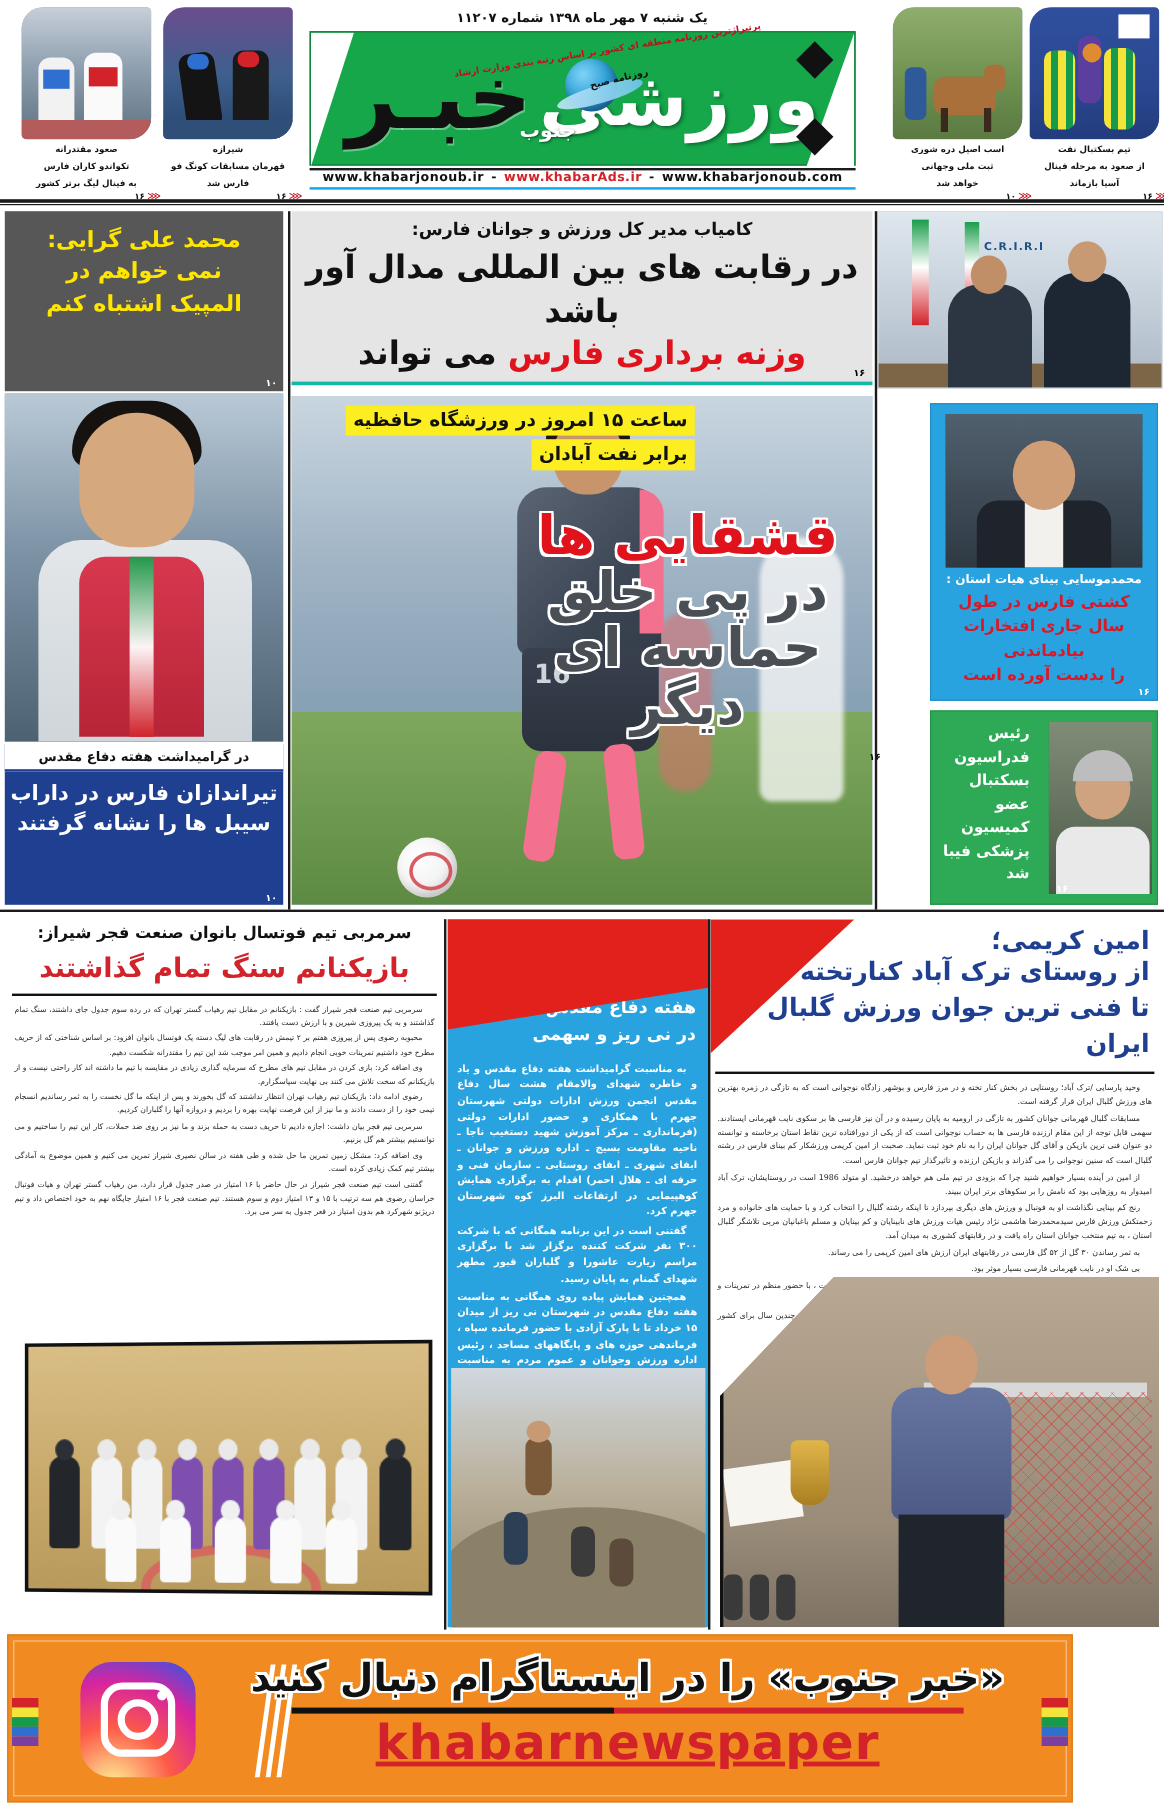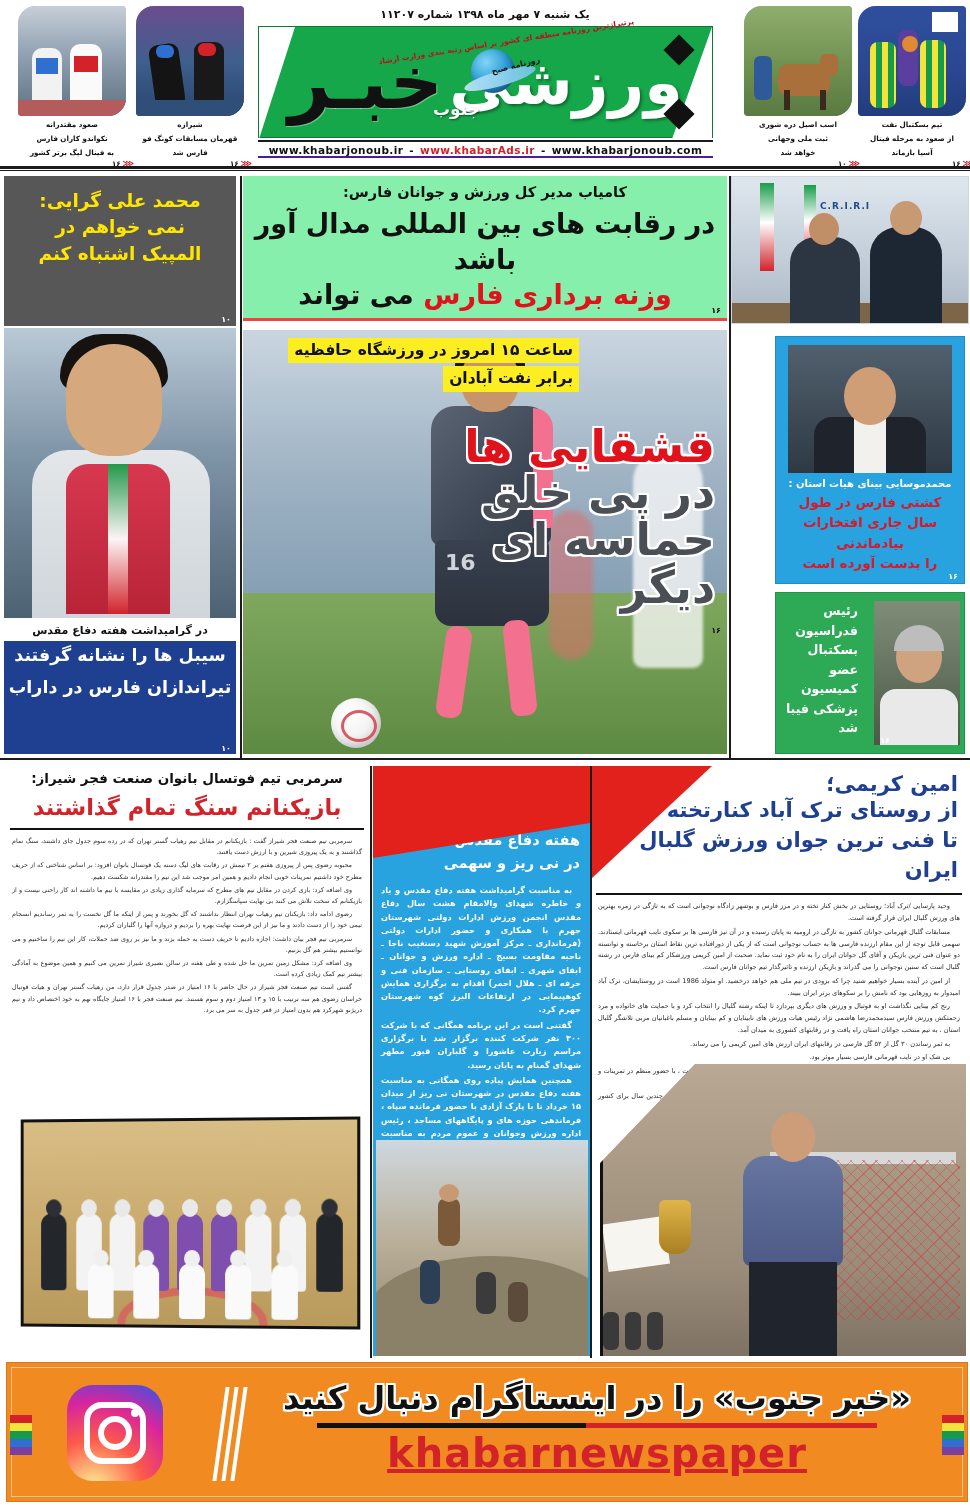"www.khabarjonoub.ir" .weburls { align-items: flex-end -> flex-start; border-bottom: 2px solid #4c1d95 -> 2px solid #0ea5e9 }
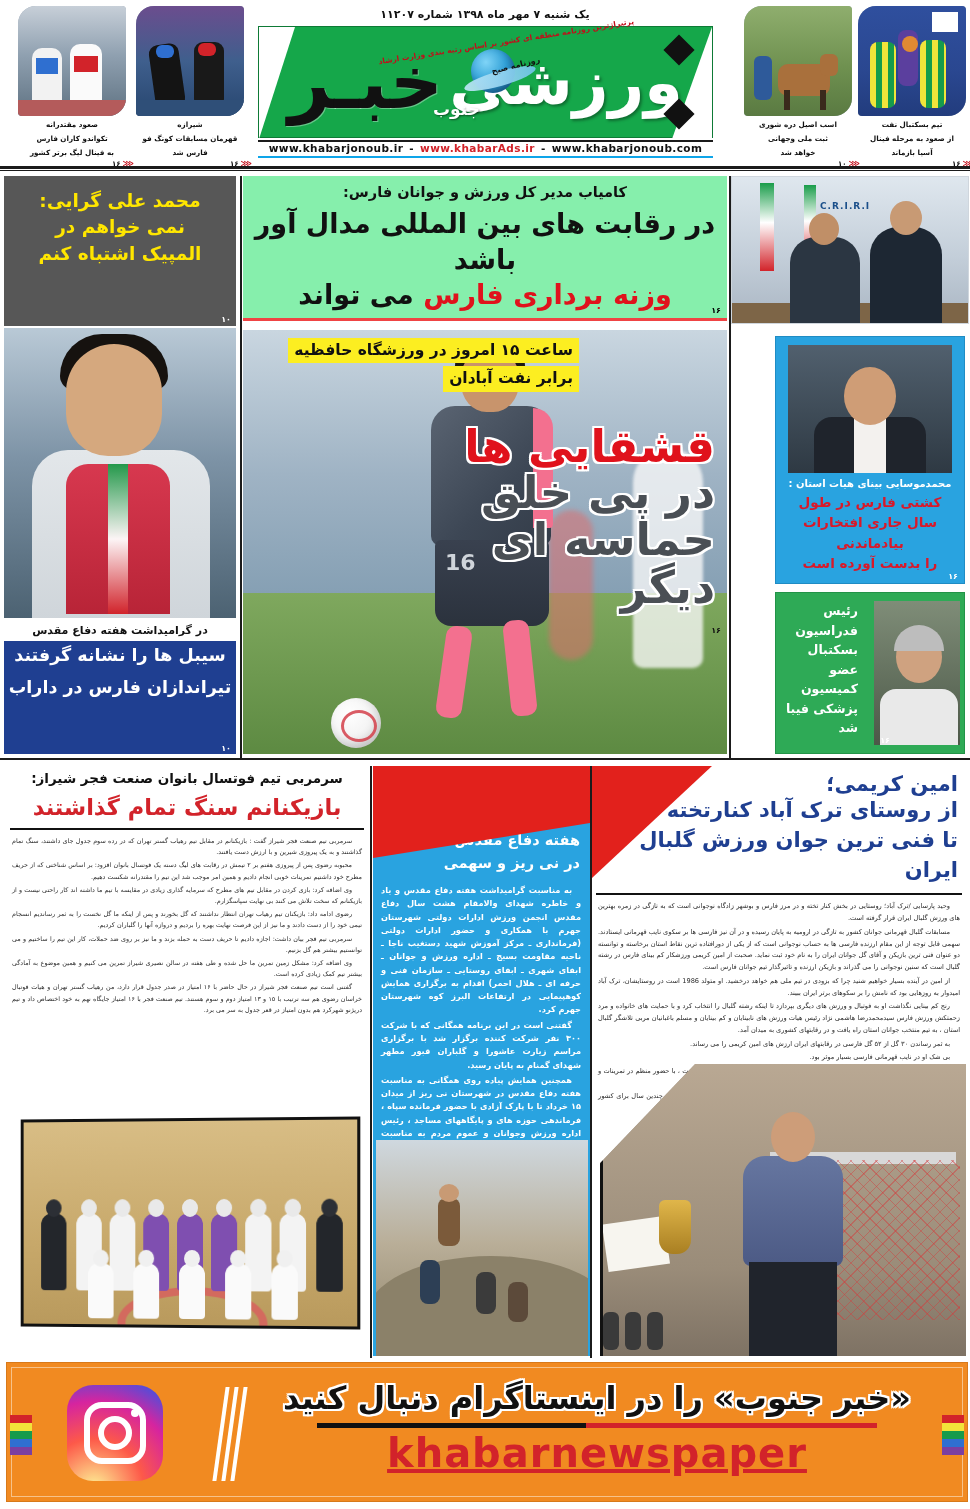"کامیاب مدیر کل ورزش و" .lead { background: #86efac -> #e5e5e5; border-bottom: 3px solid #ef4444 -> 3px solid #14b8a6 }
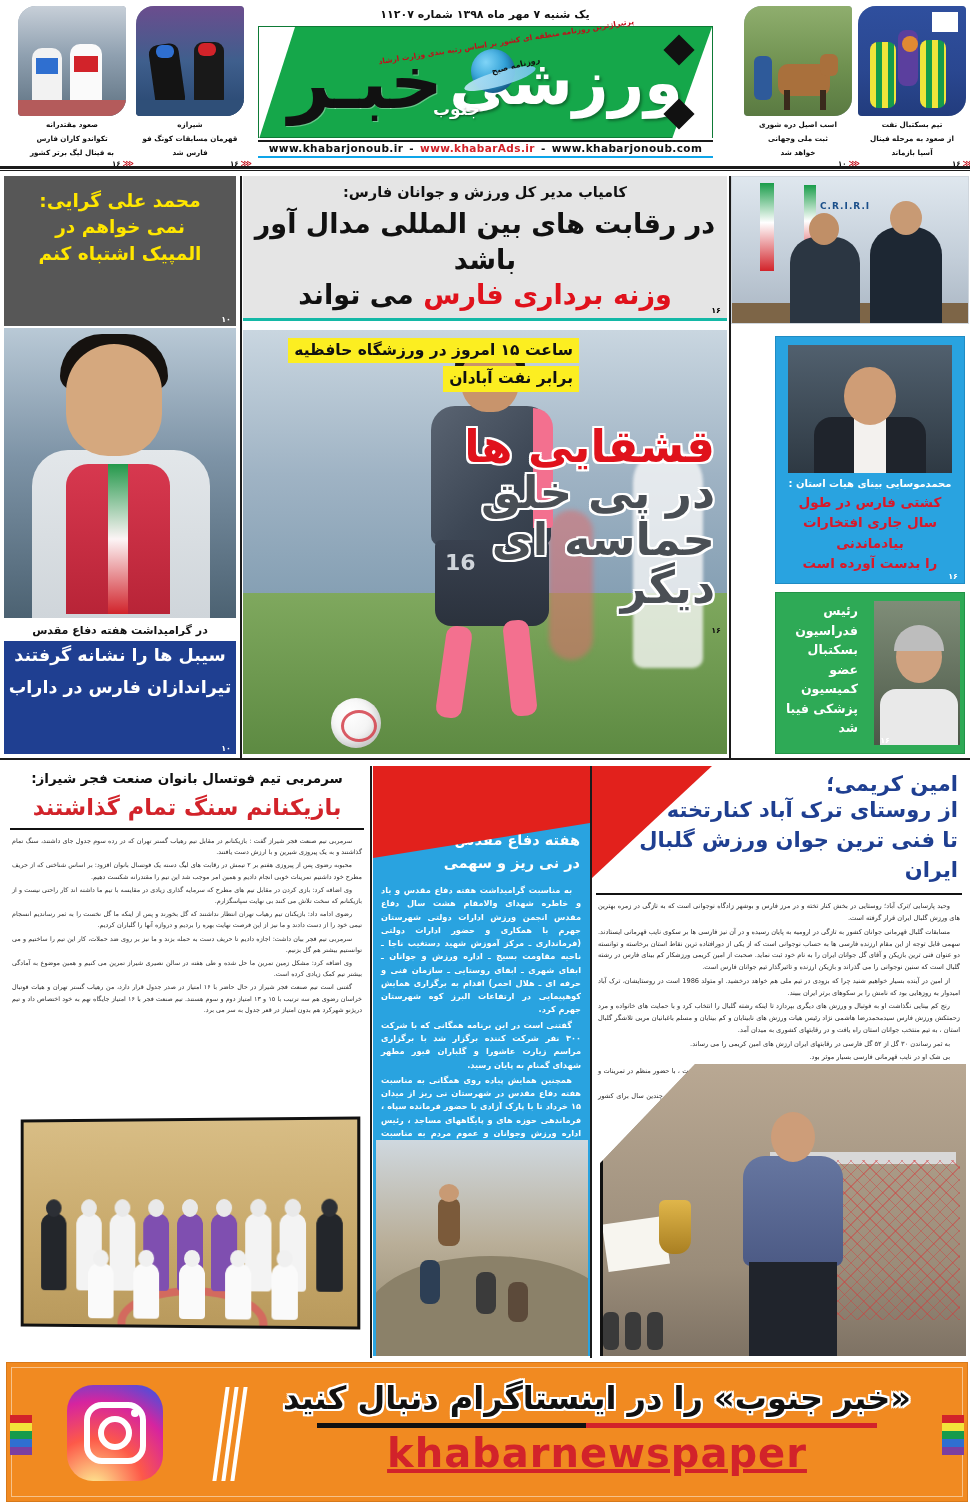"قشقایی ها" .bighead { right: 255px -> 242px; text-align: right -> center }
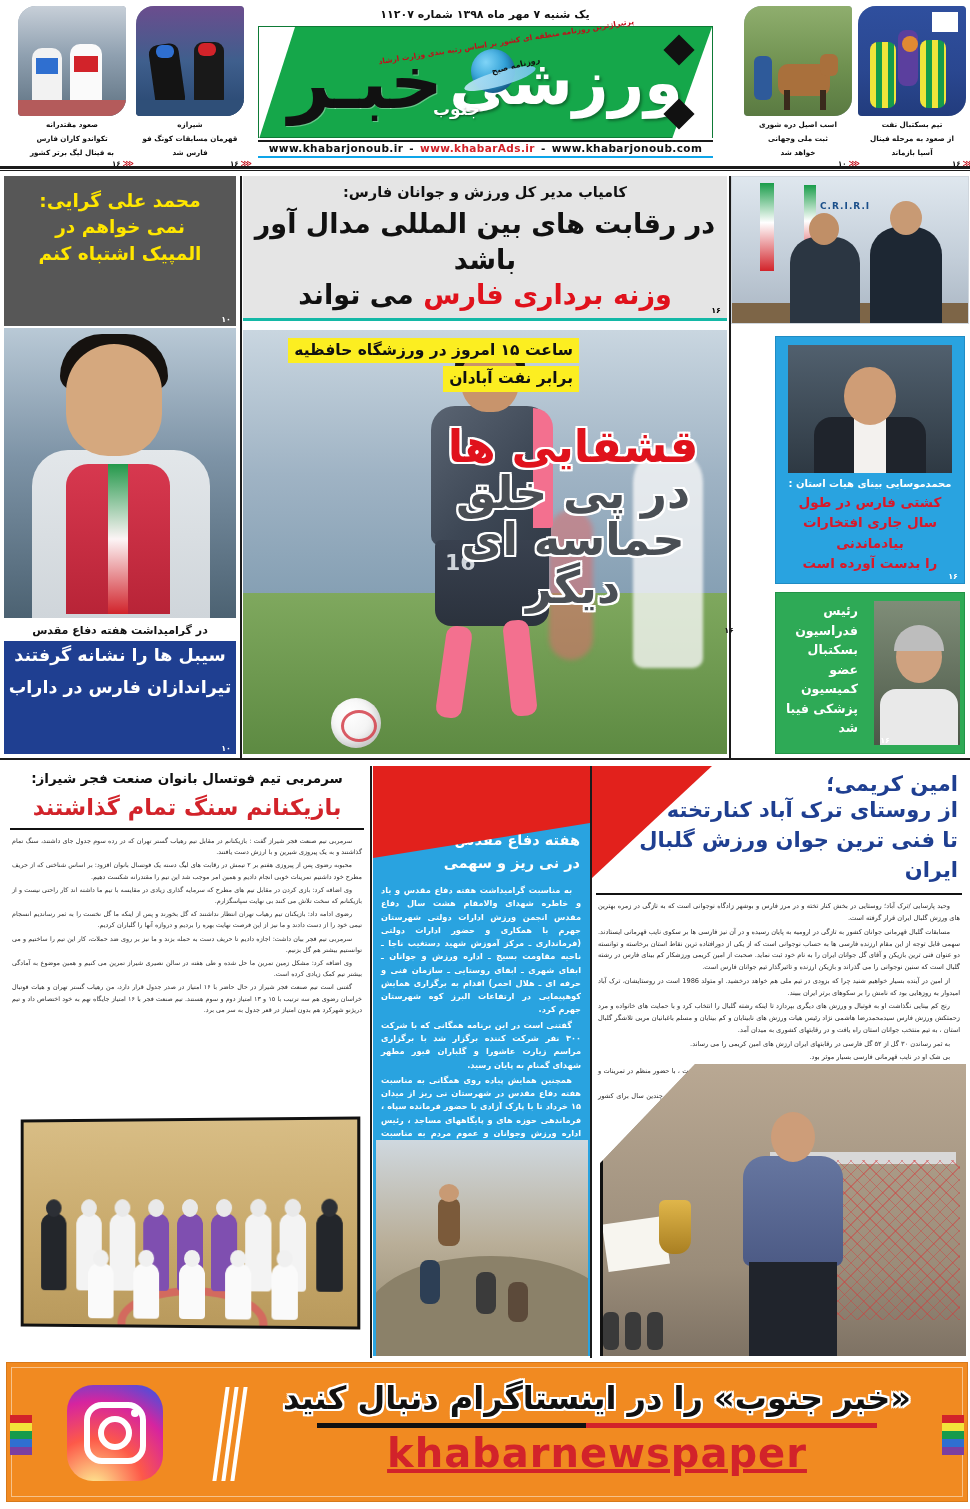"سیبل ها را نشانه گرفتند" div.h { order: before "تیراندازان فارس در داراب" -> after "تیراندازان فارس در داراب" }
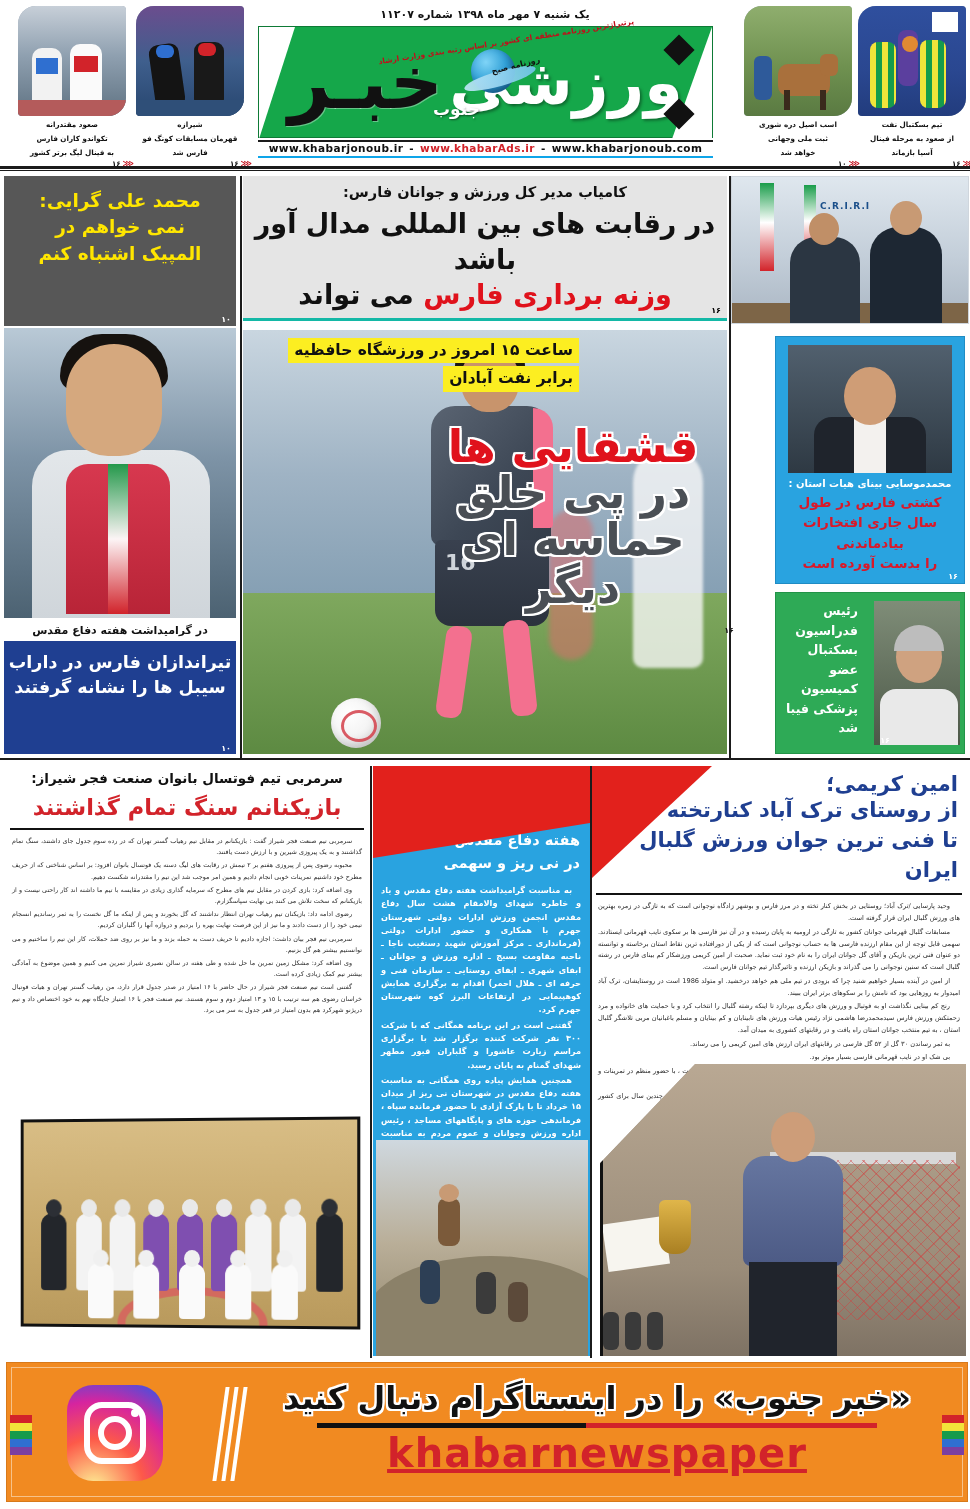"«خبر جنوب» را در اینستاگرام" .igbanner { width: 962px -> 888px }
